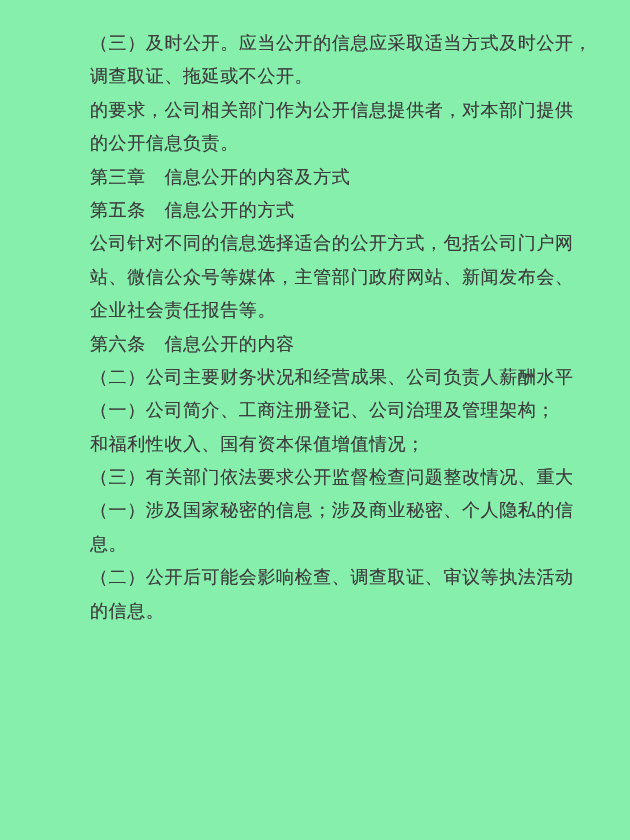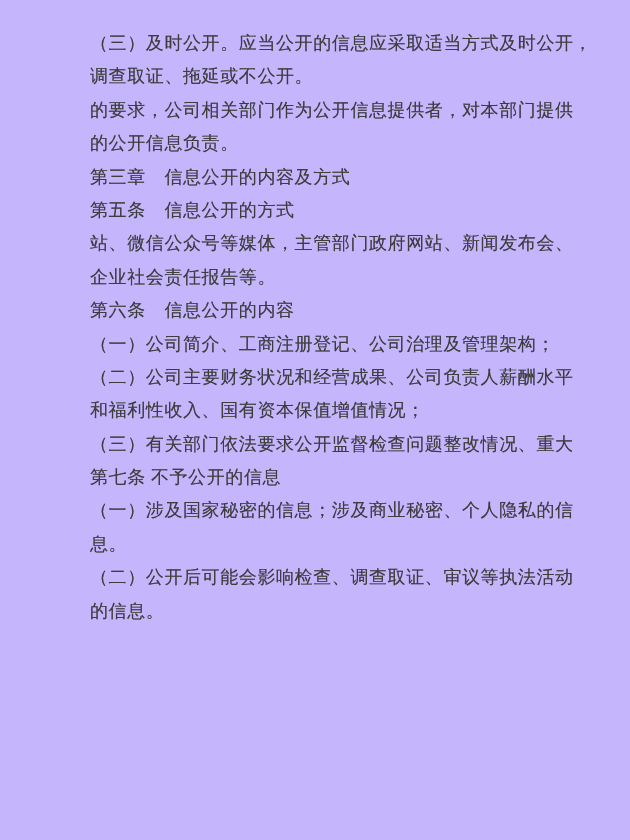"（三）及时公开。应当公开的信息应采取适当方式及时公开，" .page { background: #c4b5fd -> #86efac }
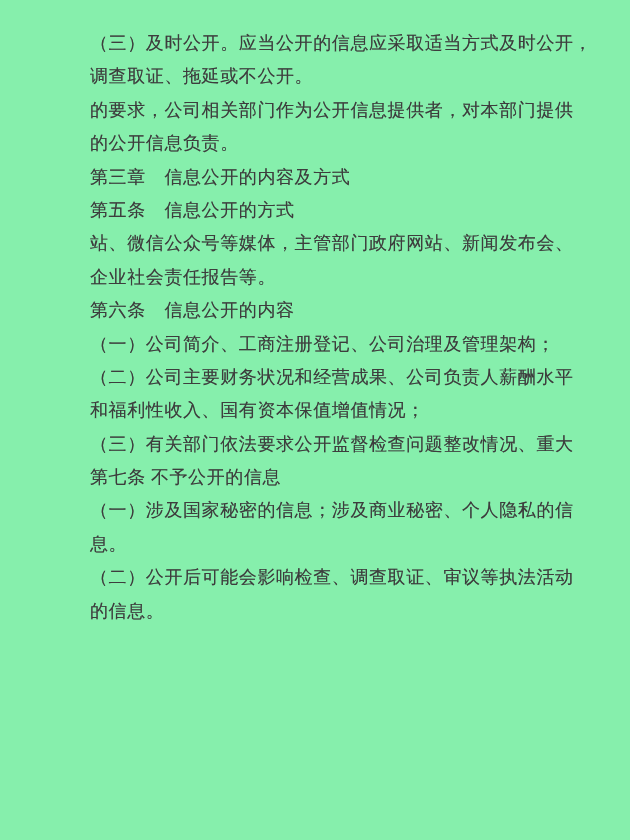"公司针对不同的信息选择适合的公开方式，包括公司门户网" div.doc-line { html: none -> <div>公司针对不同的信息选择适合的公开方式，包括公司门户网</div> }
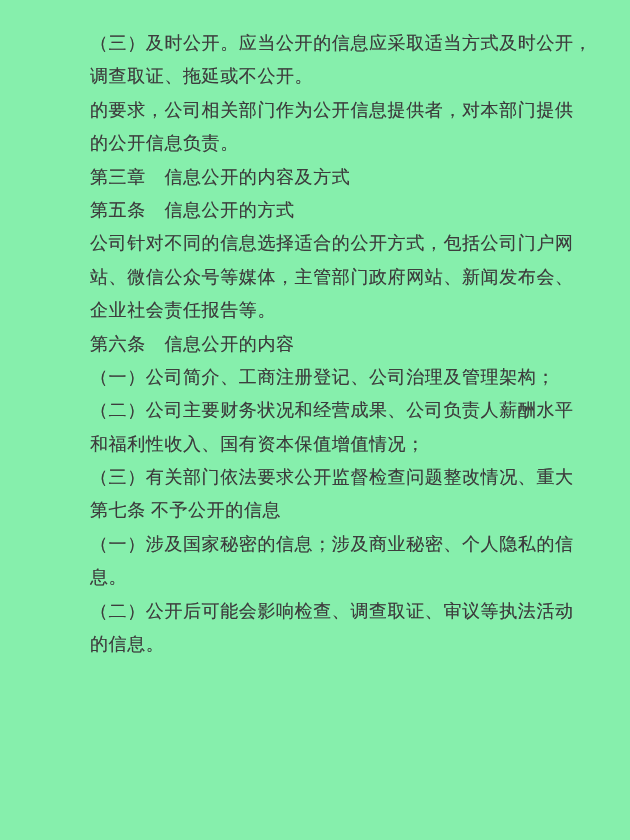"（一）公司简介、工商注册登记、公司治理及管理架构；" div.doc-line { order: before "（二）公司主要财务状况和经营成果、公司负责人薪酬水平" -> after "（二）公司主要财务状况和经营成果、公司负责人薪酬水平" }
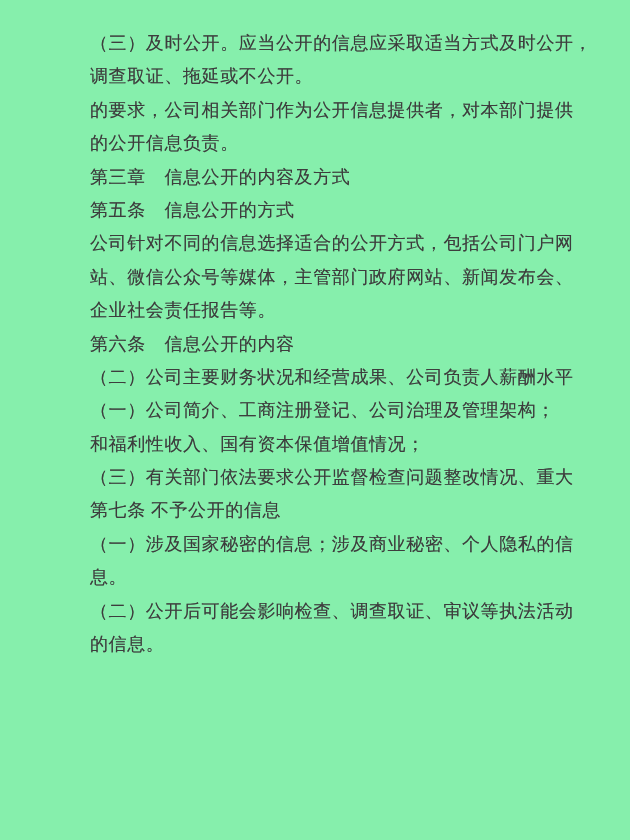"第七条 不予公开的信息" div.doc-line { html: <div>第七条 不予公开的信息</div> -> none }
